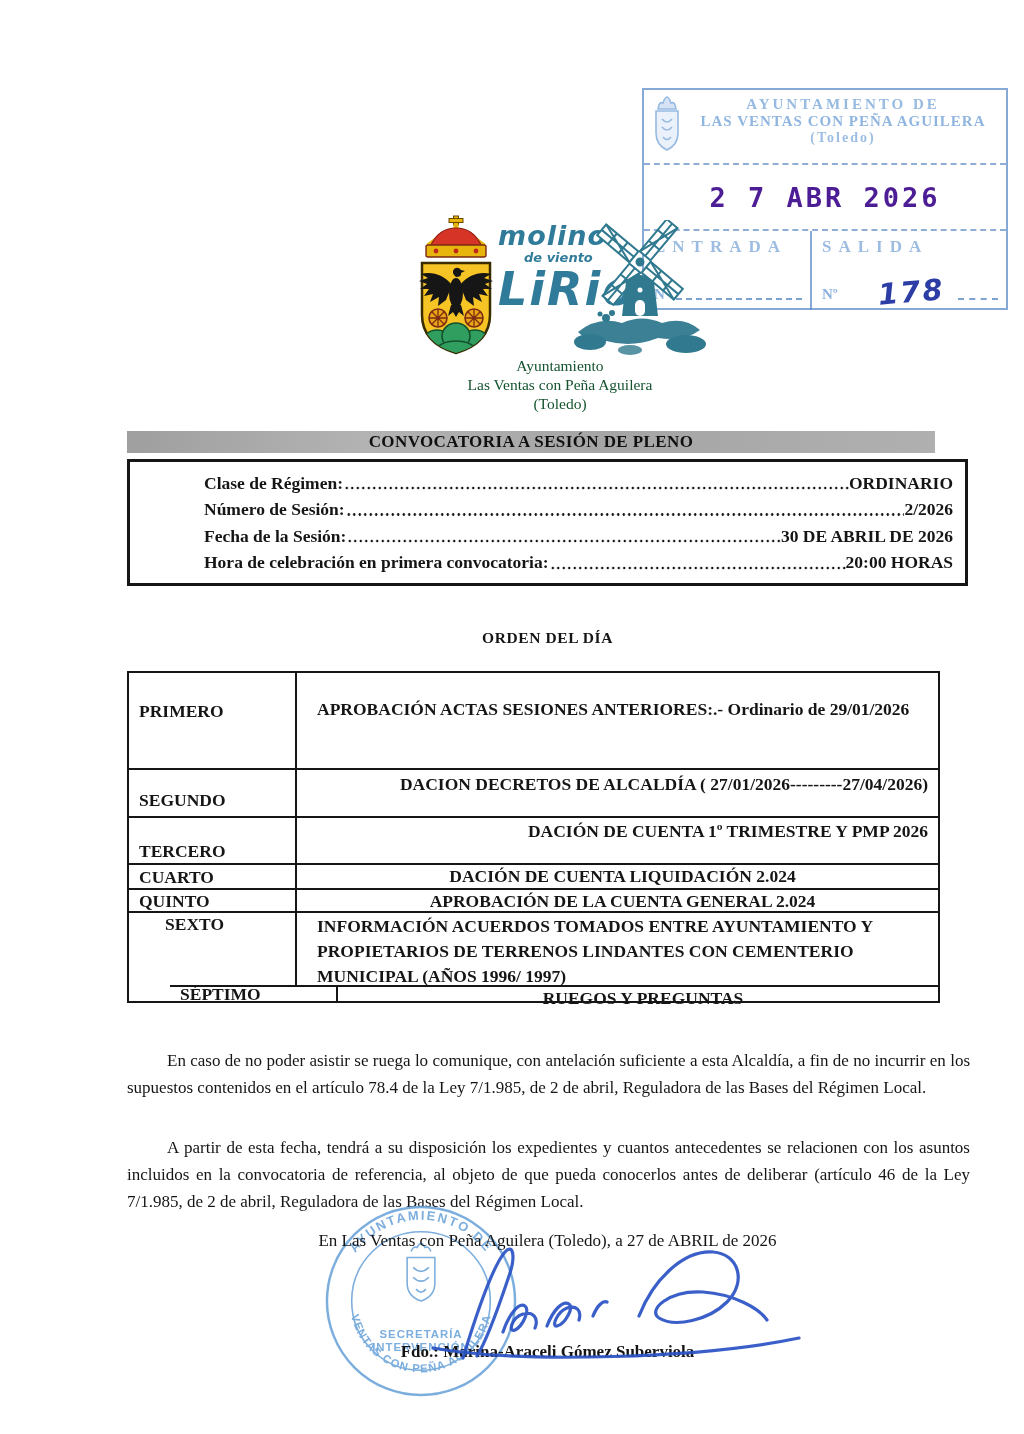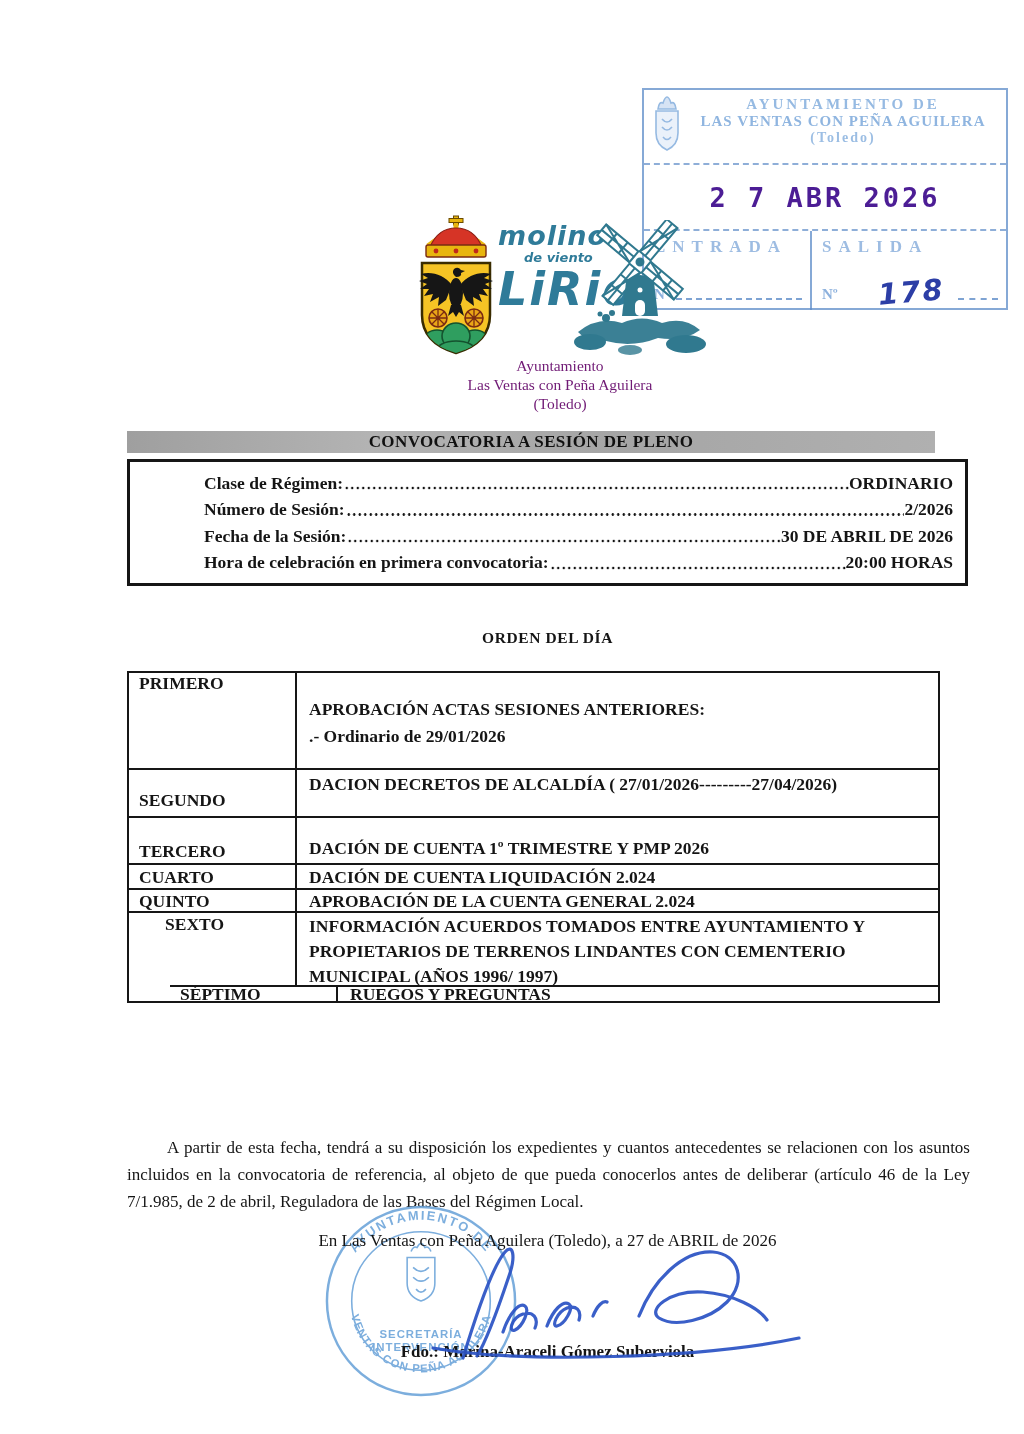"Ayuntamiento" .logo-caption { color: #701a75 -> #14532d }
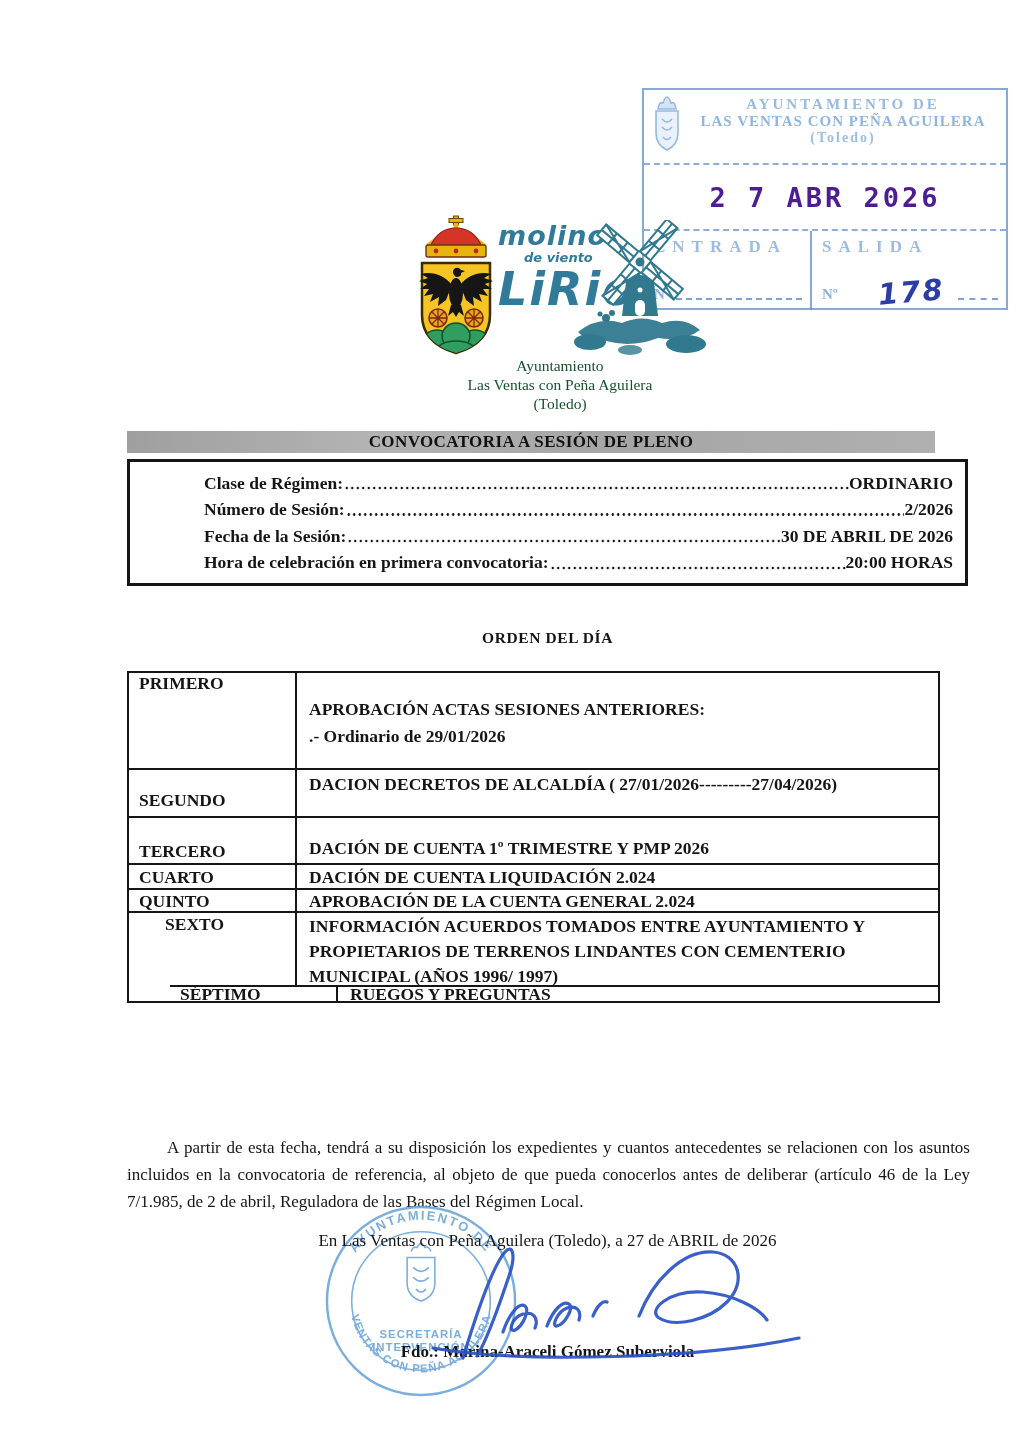"PRIMERO" .r1 .agenda-ordinal { padding-top: none -> 28px }
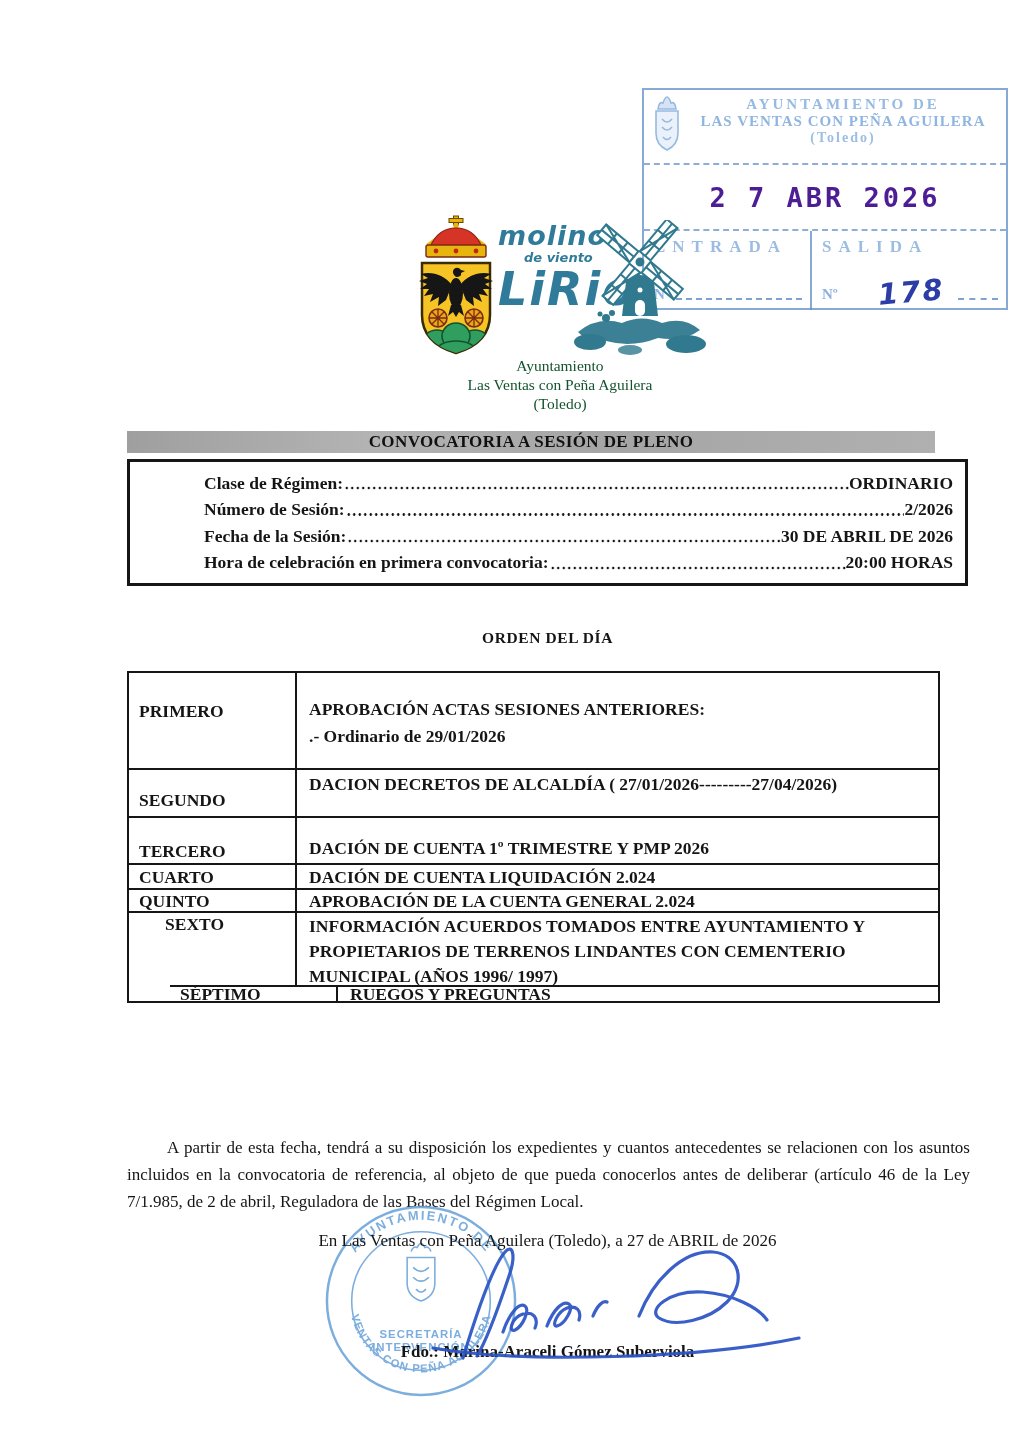"APROBACIÓN ACTAS SESIONES ANTERIORES:" .agenda-content { flex-direction: column -> row; padding: 0 10px 0 12px -> 0 10px 0 20px }
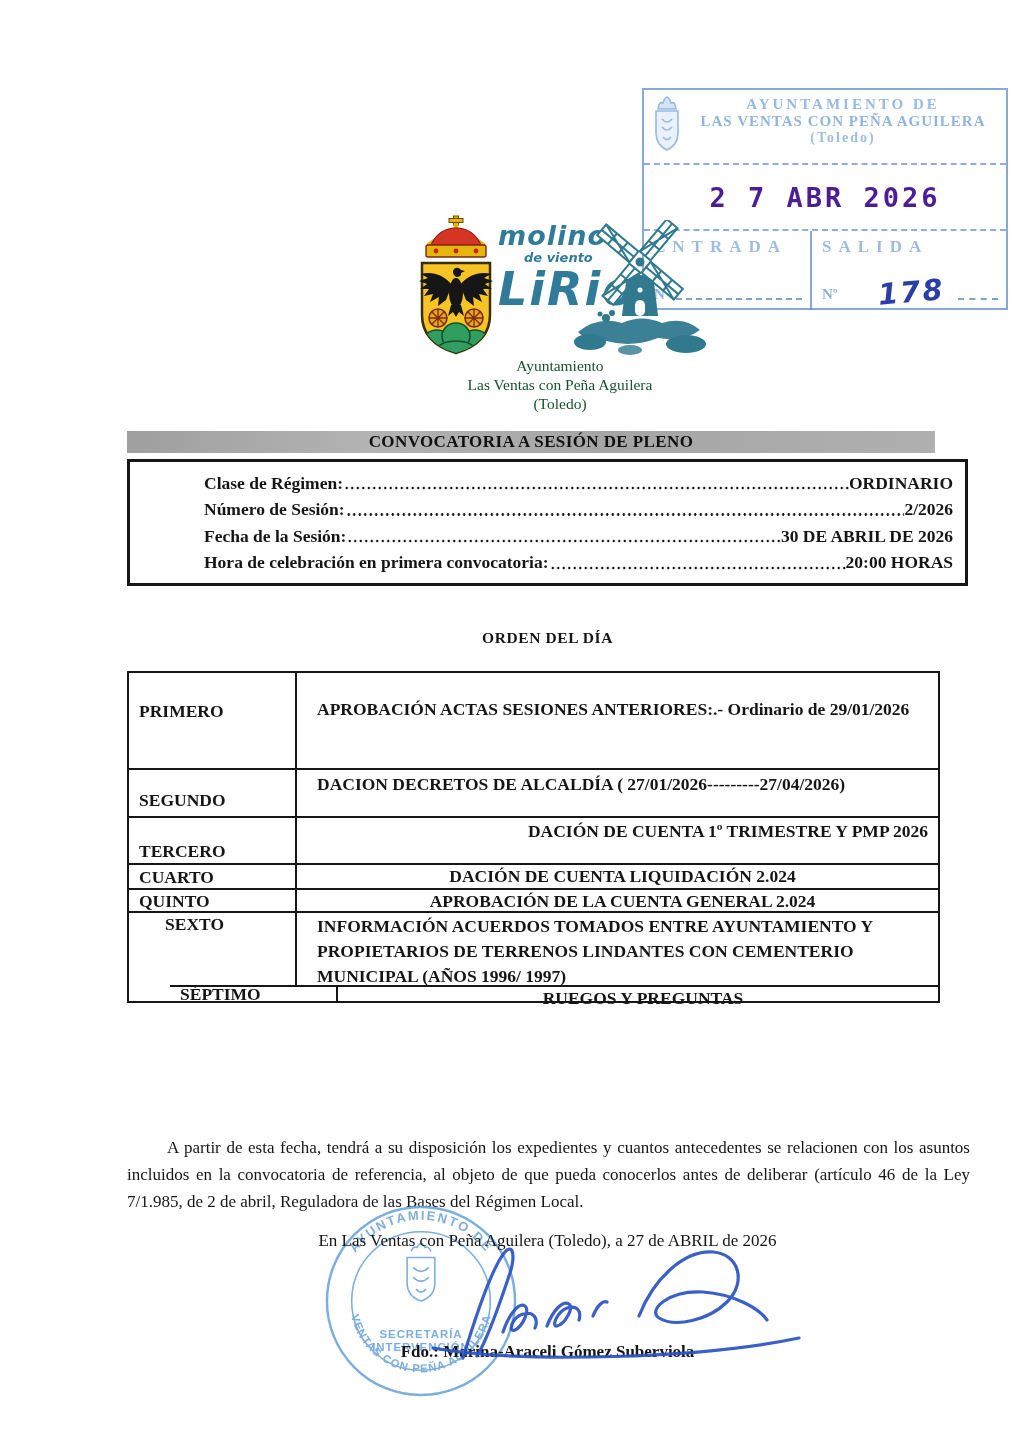"DACION DECRETOS DE ALCALDÍA (" .r2 .agenda-content { justify-content: none -> flex-end }
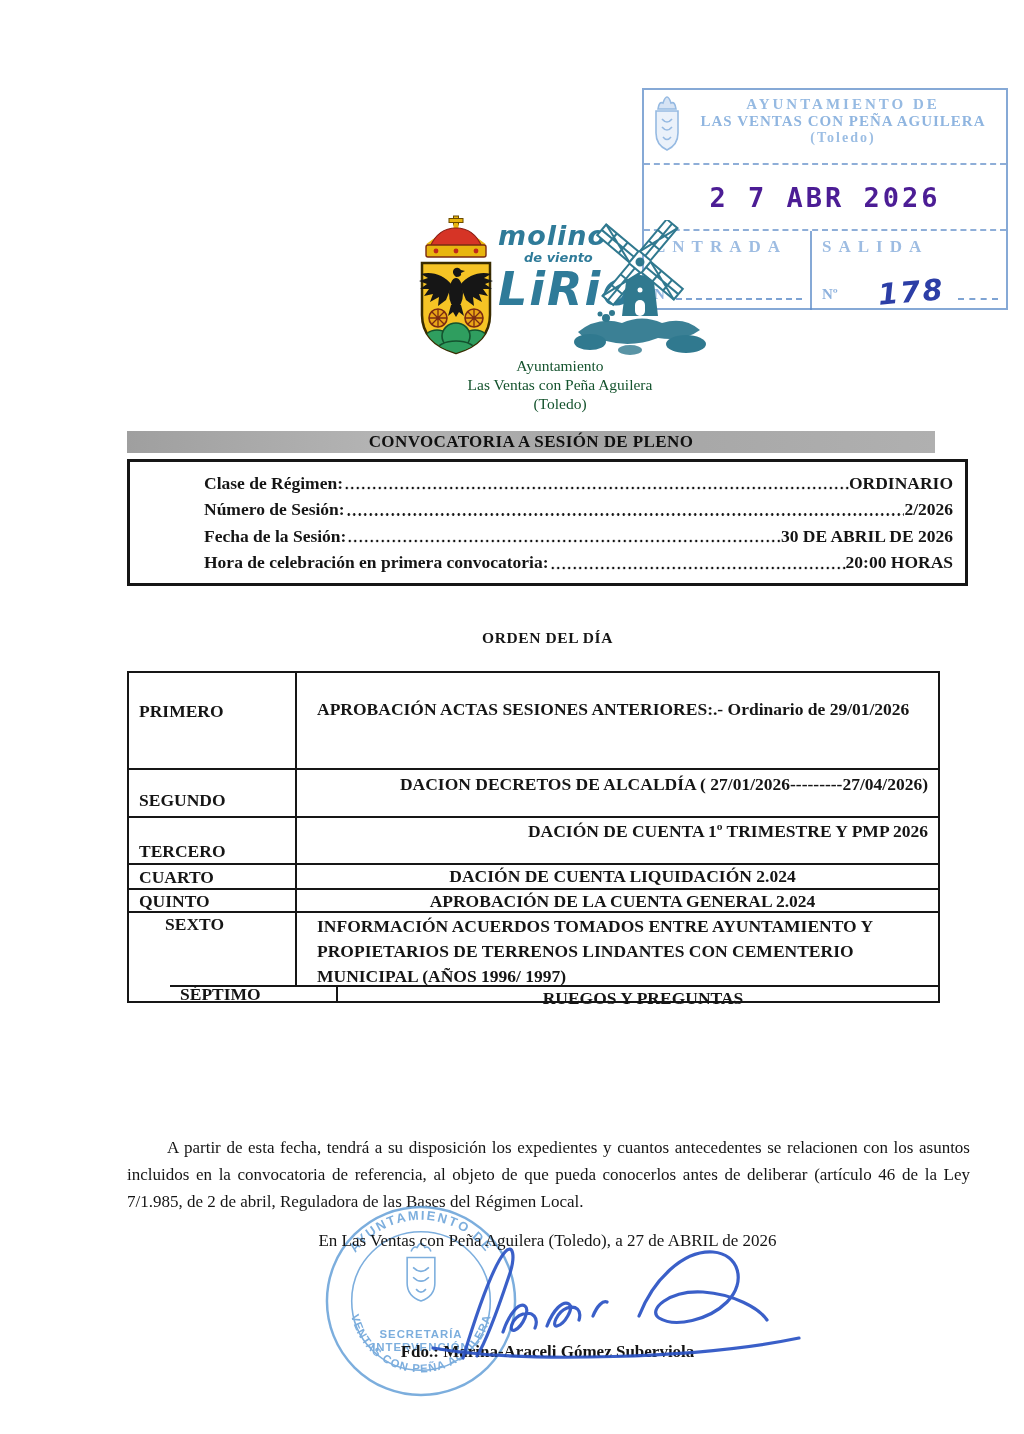"En caso de no poder" p.body-par { html: none -> <p>En caso de no poder asistir se ruega lo comunique, con antelación suficiente a esta Alcaldía, a fin de no incurrir en los supuestos contenidos en el artículo 78.4 de la Ley 7/1.985, de 2 de abril, Reguladora de las Bases del Régimen Local.</p> }
